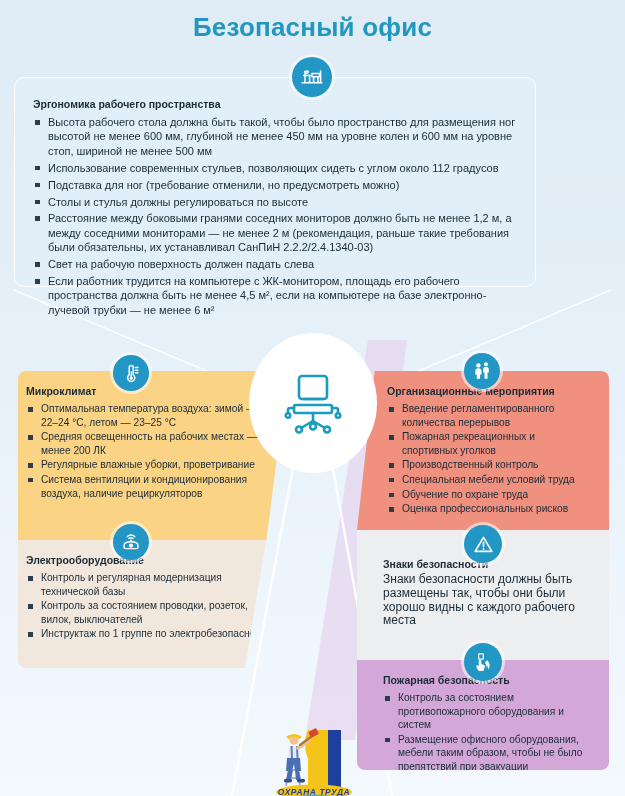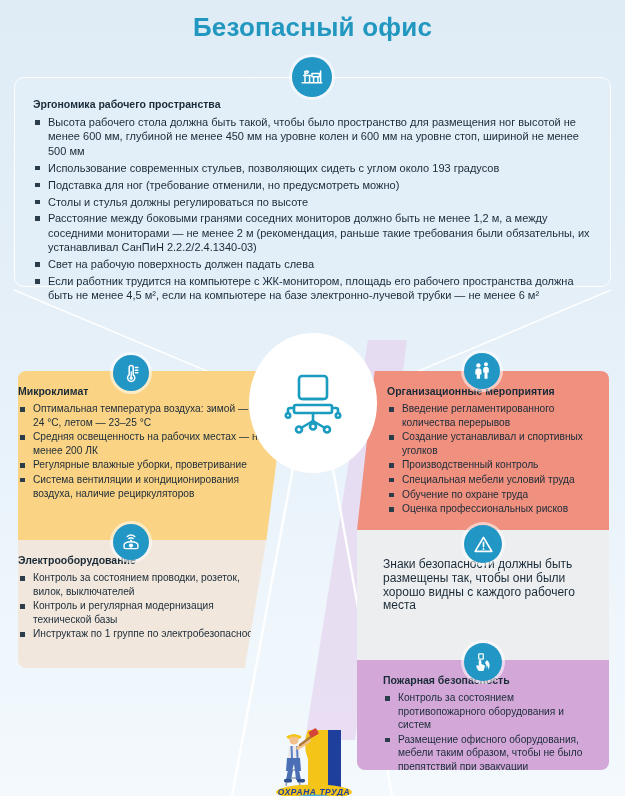"Эргономика рабочего пространства" .top-panel { width: 597px -> 522px }
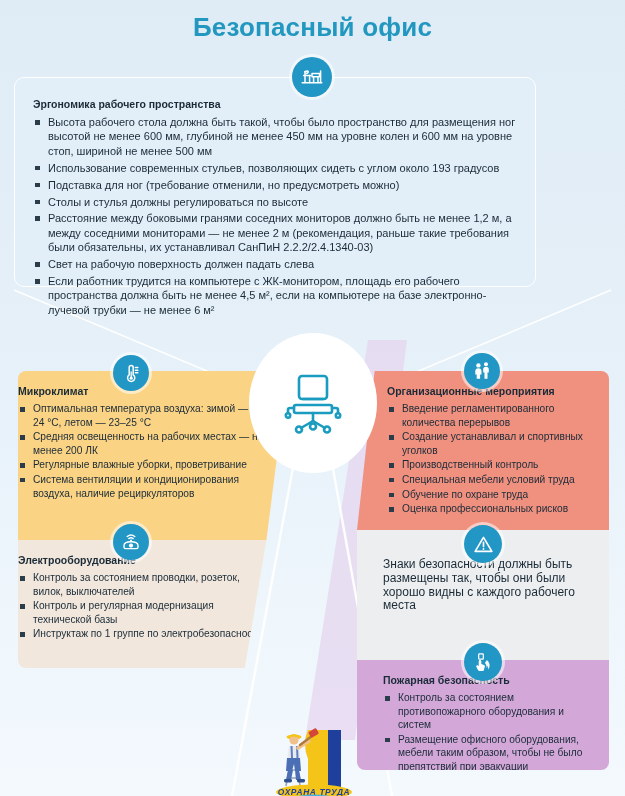"Использование современных стульев," li { text: 193 -> 112 }
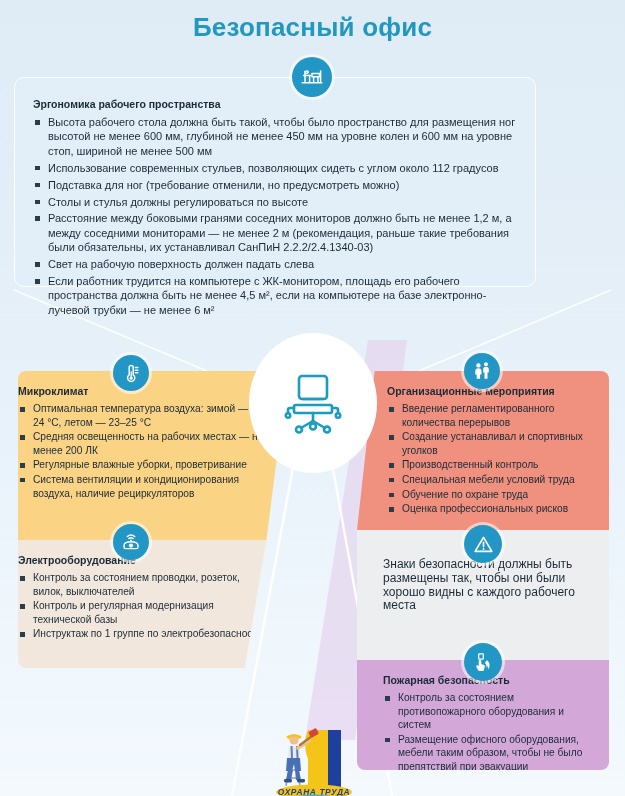"Микроклимат" .panel .inner { padding: 14px 16px 12px 0 -> 14px 16px 12px 8px }
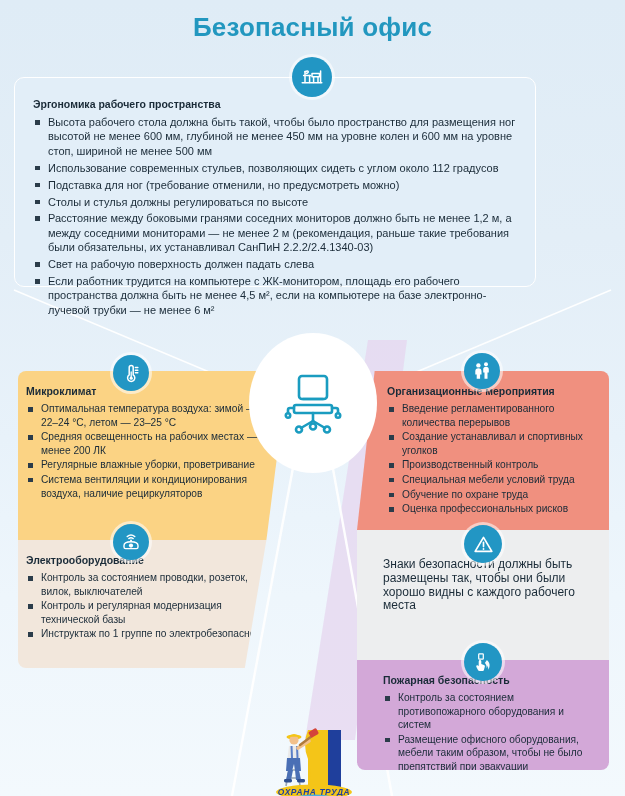"Создание устанавливал и спортивных" li { text: Создание устанавливал -> Пожарная рекреационных }
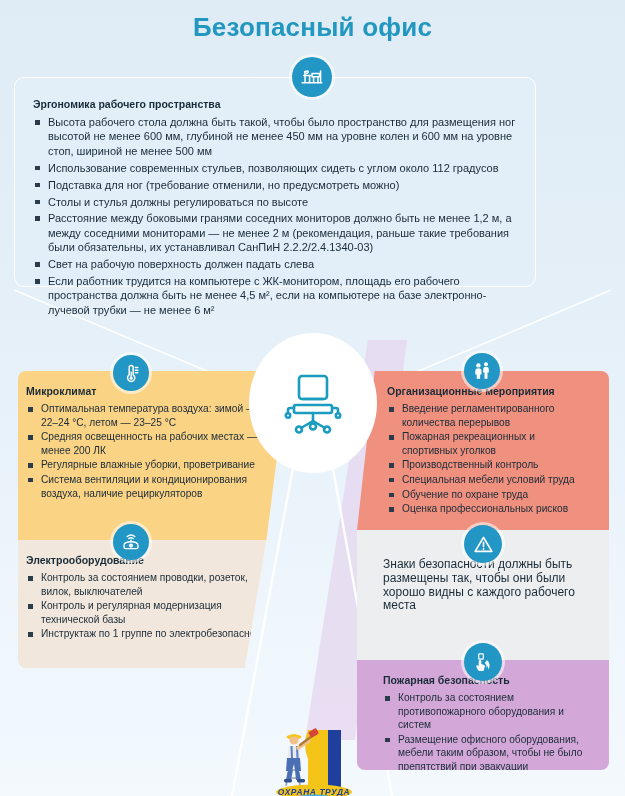"Знаки безопасности" div.sec-head { html: none -> <div>Знаки безопасности</div> }
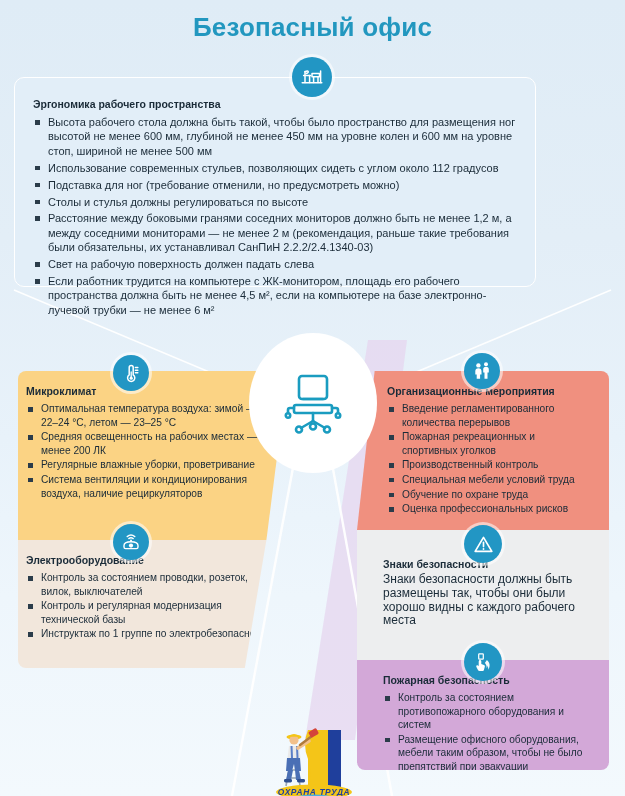"Контроль за состоянием проводки," li { order: before "Контроль и регулярная модернизация" -> after "Контроль и регулярная модернизация" }
